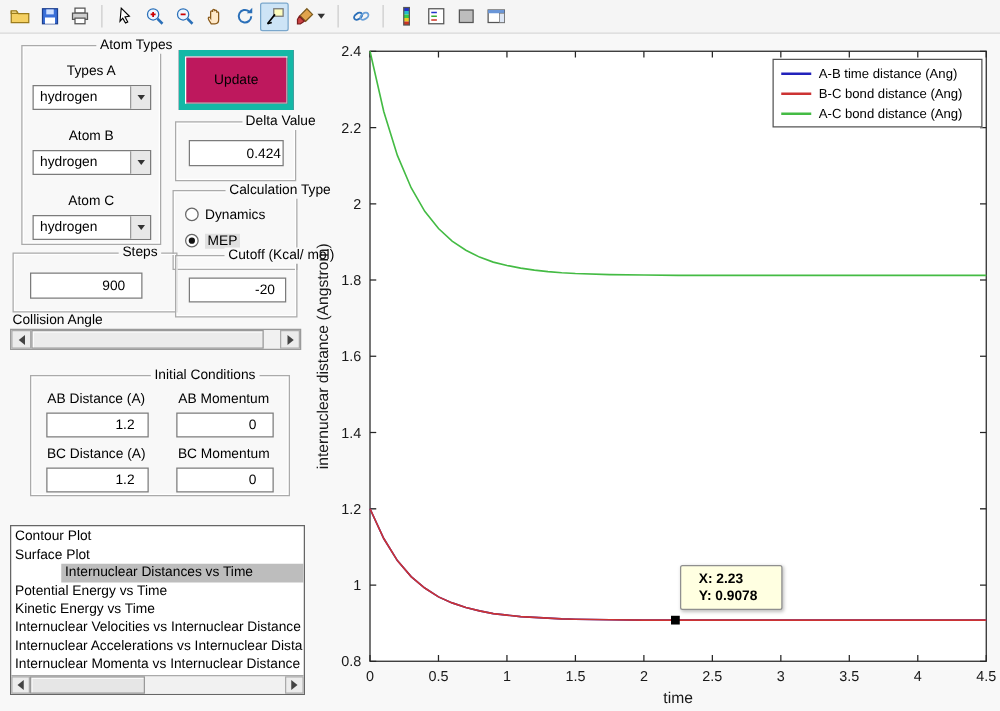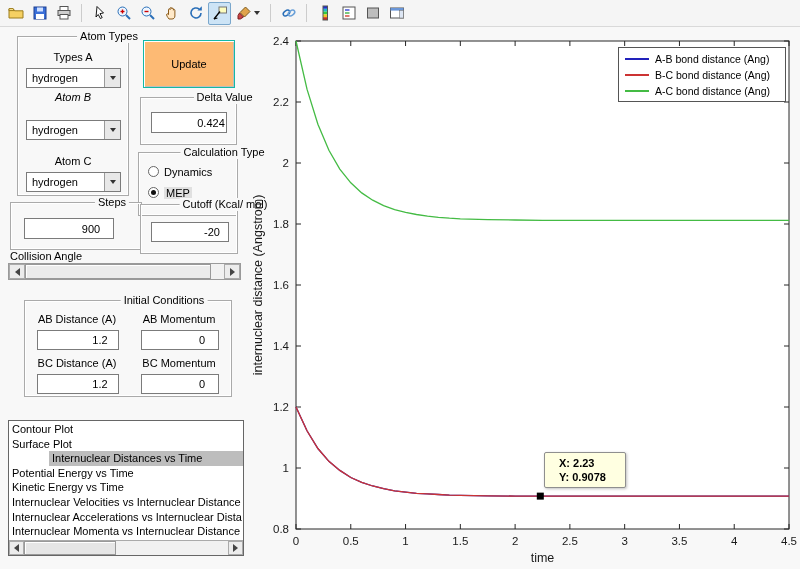"Update" .pushbtn { background: #fdba74 -> #be185d; border: 1px solid #14b8a6 -> 5px solid #14b8a6 }
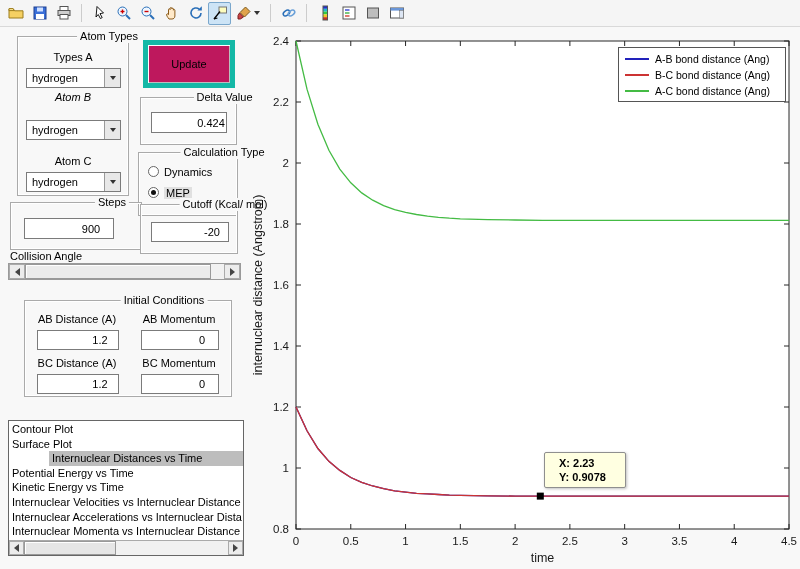"A-B bond distance (Ang)" span { text: bond -> time }
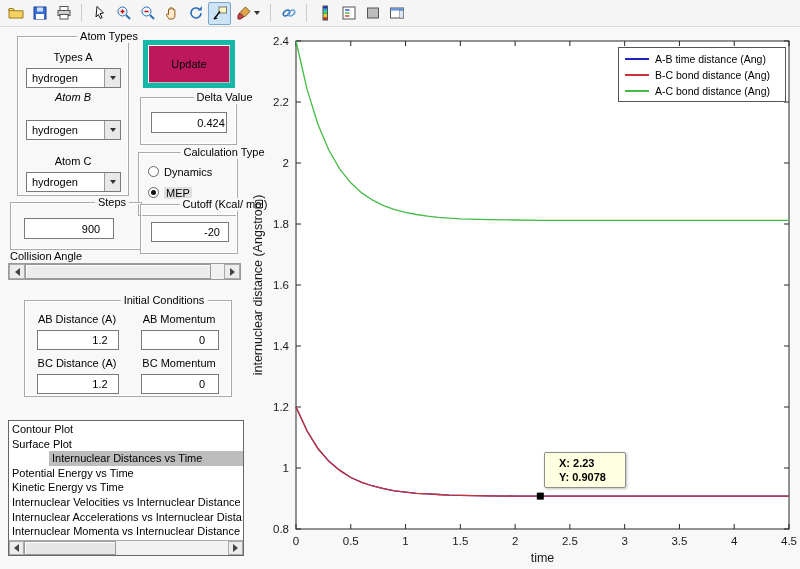"Atom B" span.clabel { font-style: italic -> none; top: 54px -> 66px }
